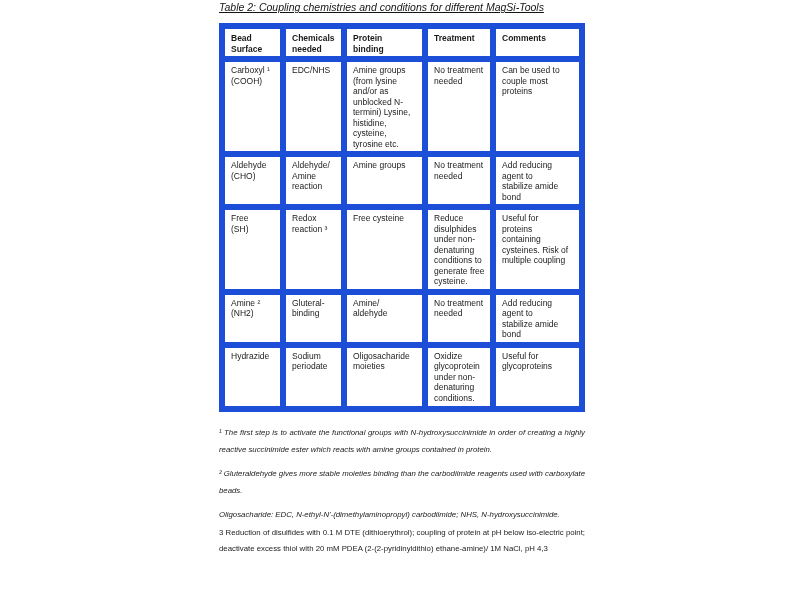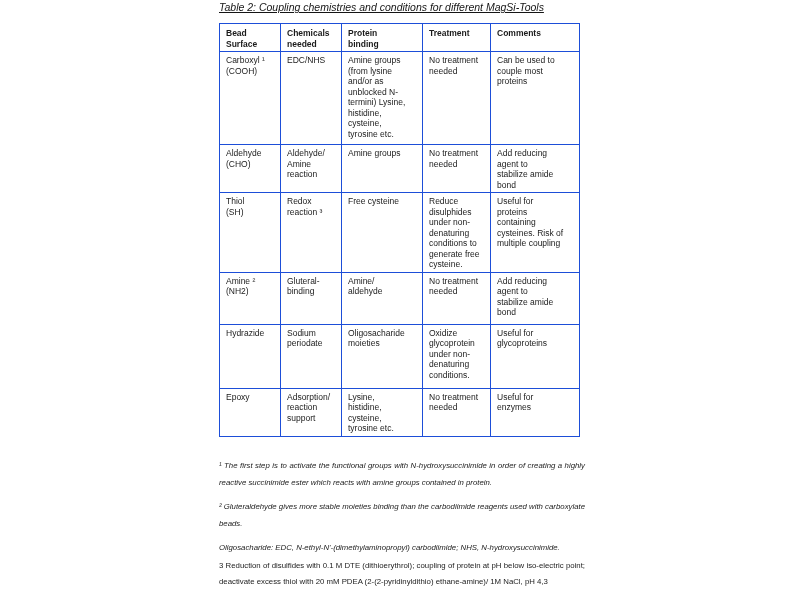"Bead" table.coupling th, table.coupling td { border: 1px solid #1d4ed8 -> 6px solid #1d4ed8 }
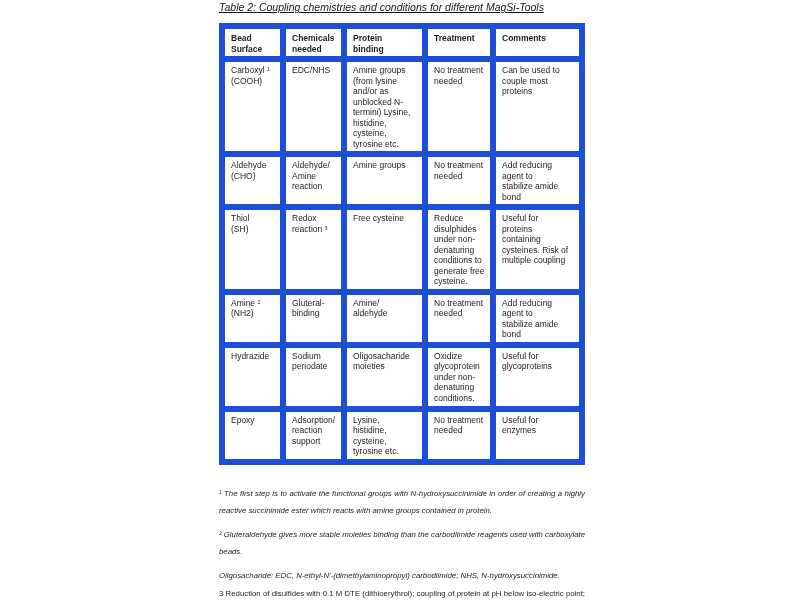"Thiol" td { text: Thiol -> Free }
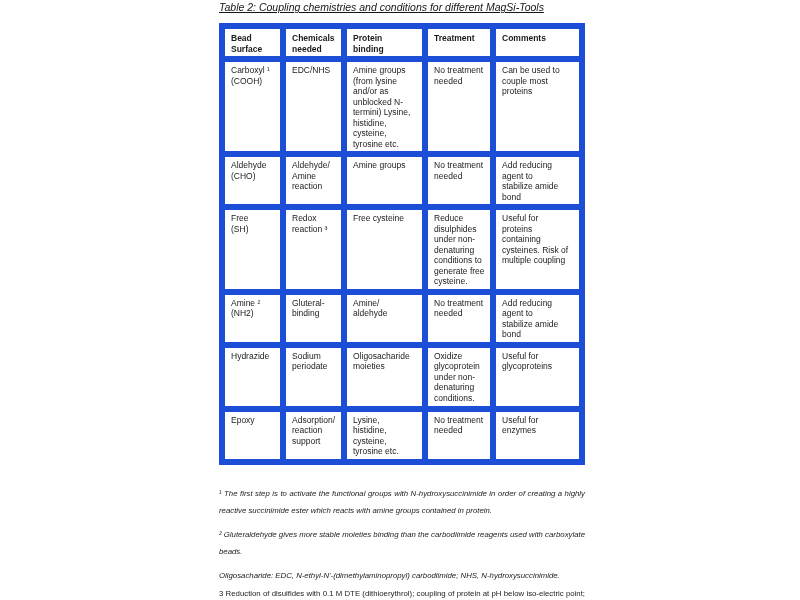"Epoxy" tr.r6 { html: <tr> <td>Epoxy</td> <td>Adsorption/ reaction support</td> <td>Lysine, histidine, cysteine, tyrosine etc.</td> <td>No treatment needed</td> <td>Useful for enzymes</td> </tr> -> none }
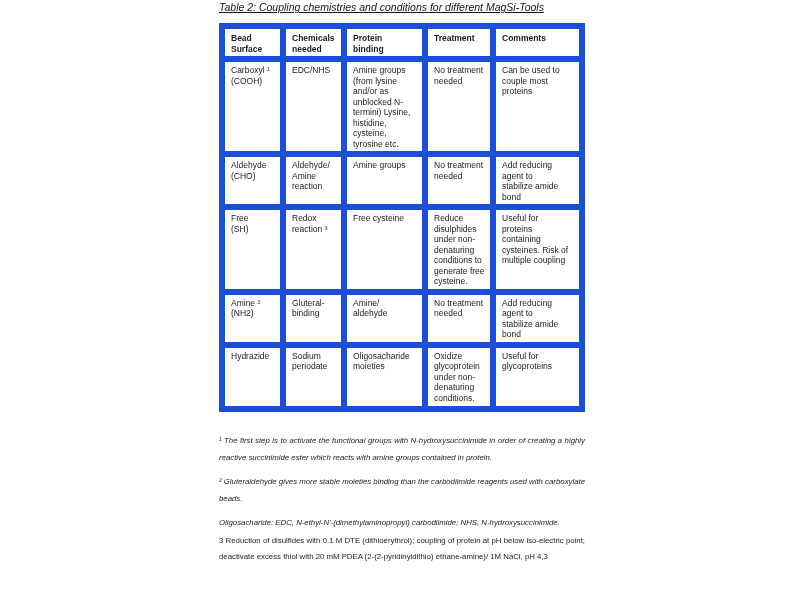"¹ The first step is" .fn1 { margin-top: 20px -> 12px }
